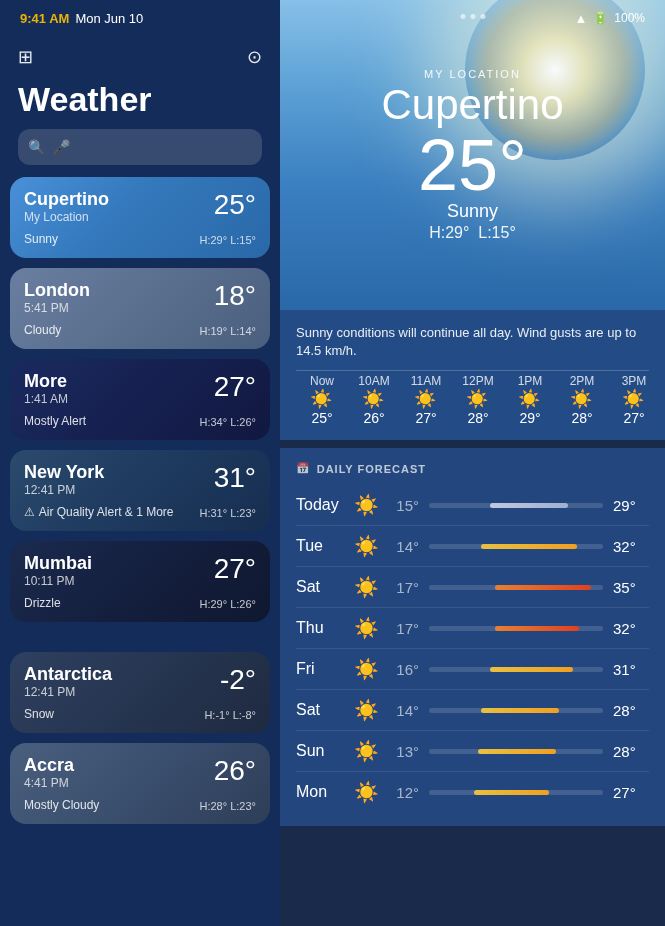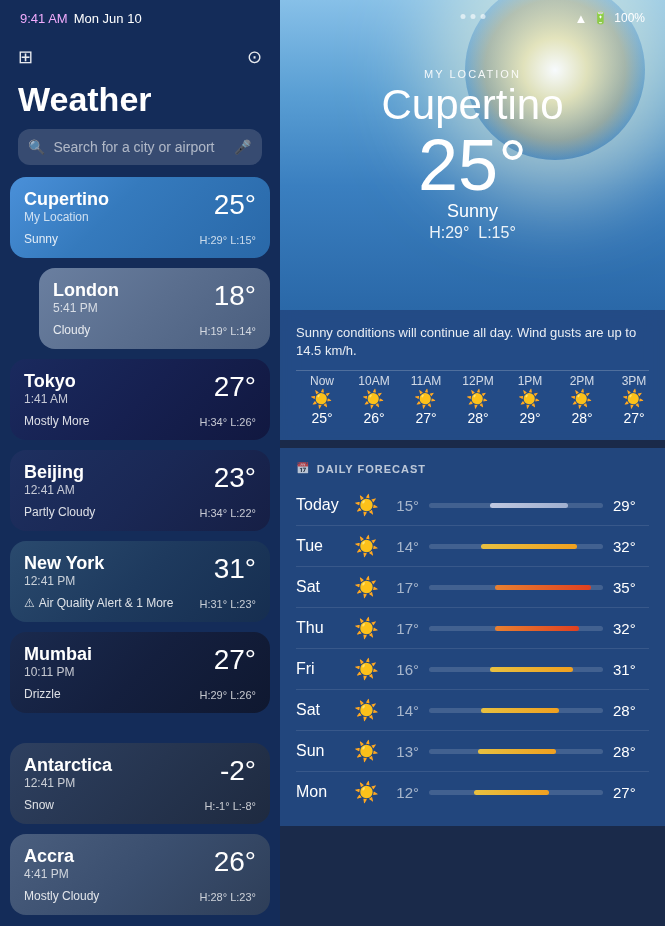"9:41 AM" .status-time { color: #f0abfc -> #eab308; font-weight: 400 -> 700 }
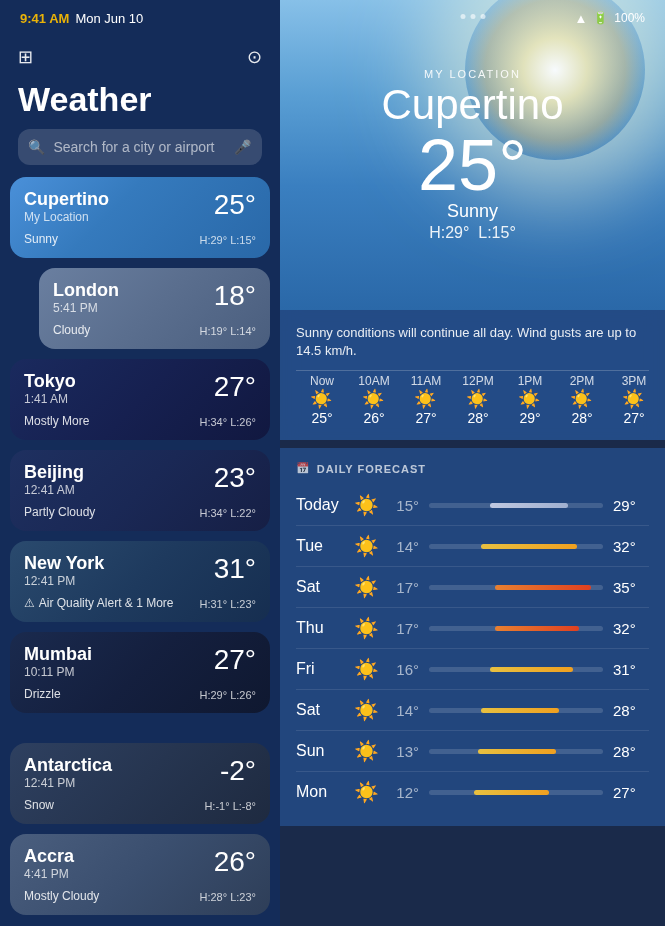"Search for a city or" span.search-input-fake { html: <span>Search for a city or airport</span> -> none }
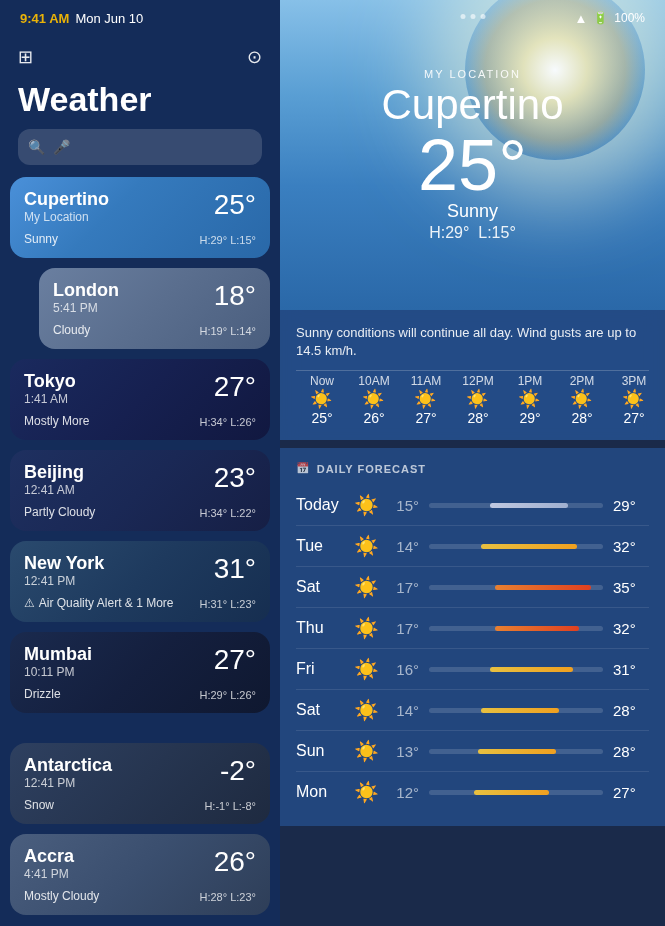"London" .city-card.london { margin-left: 29px -> none }
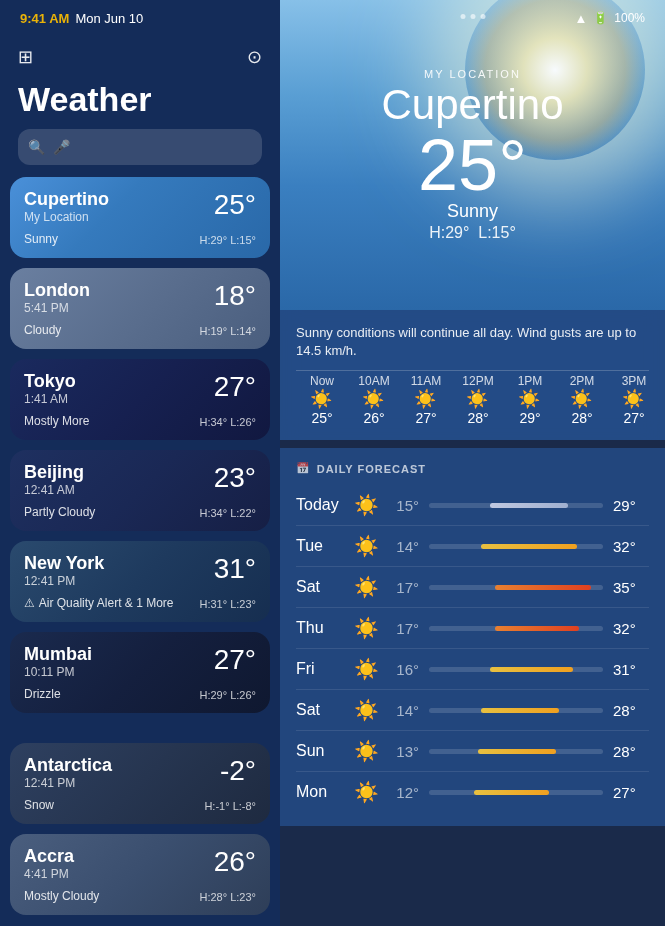"Tokyo" div.card-city-name { text: Tokyo -> More }
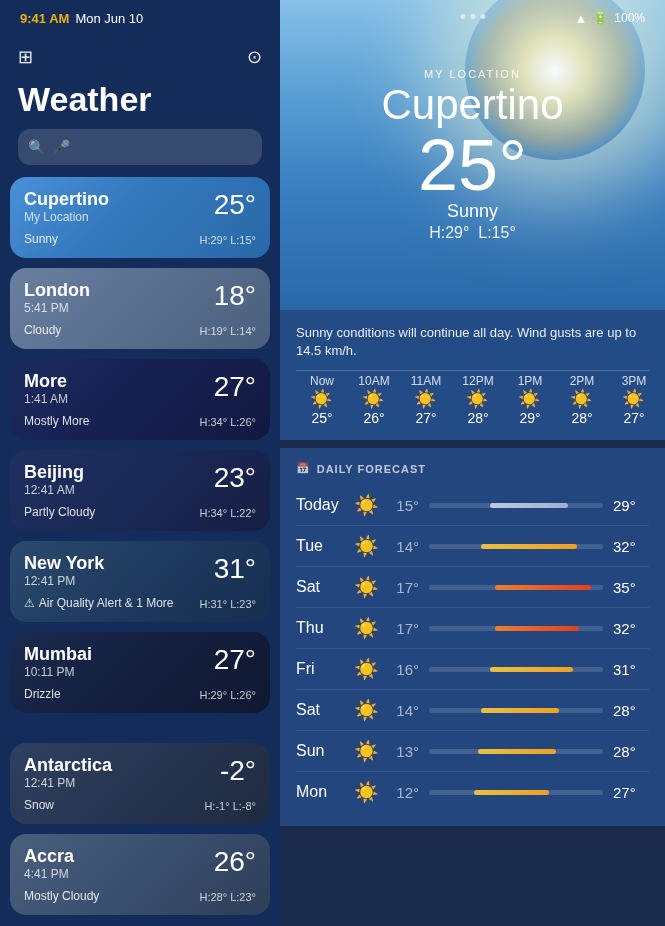"Mostly More" span { text: More -> Alert }
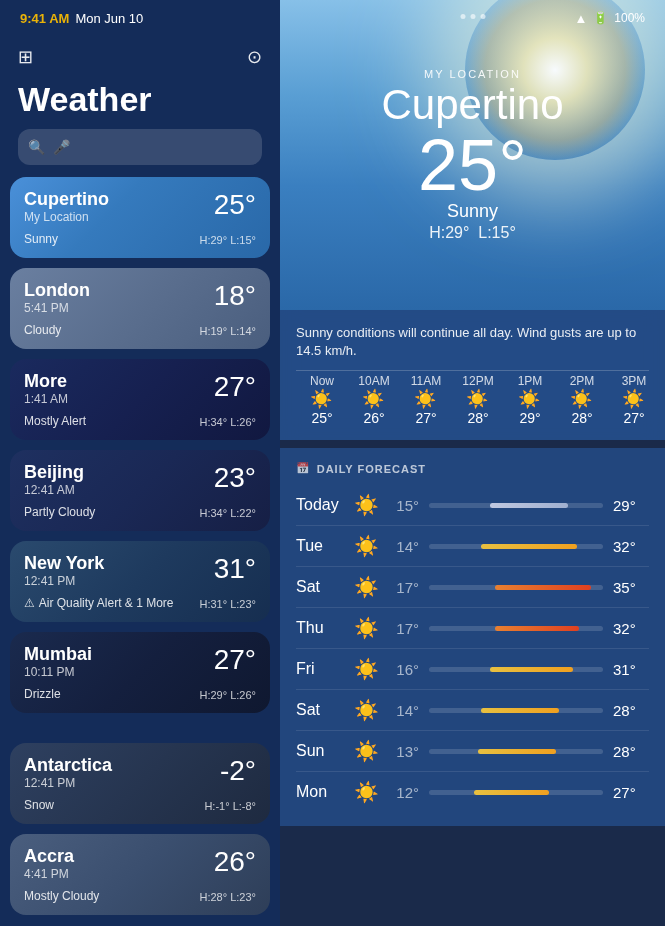"Beijing" div.city-card { html: <div> <div> <div> <div>Beijing</div> <div>12:41 AM</div> </div> <div>23°</div> </div> <div> <div> <span>Partly Cloudy</span> </div> <div>H:34°&nbsp;L:22°</div> </div> </div> -> none }
